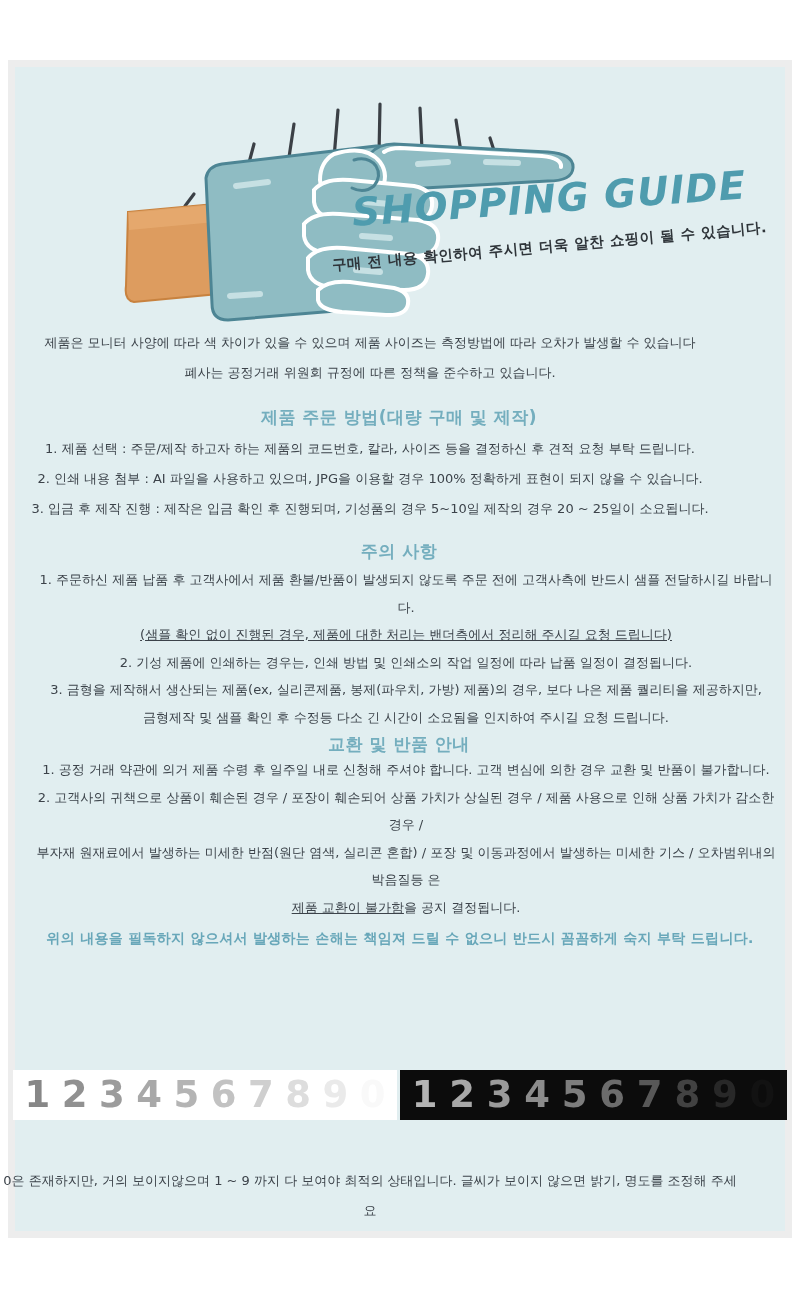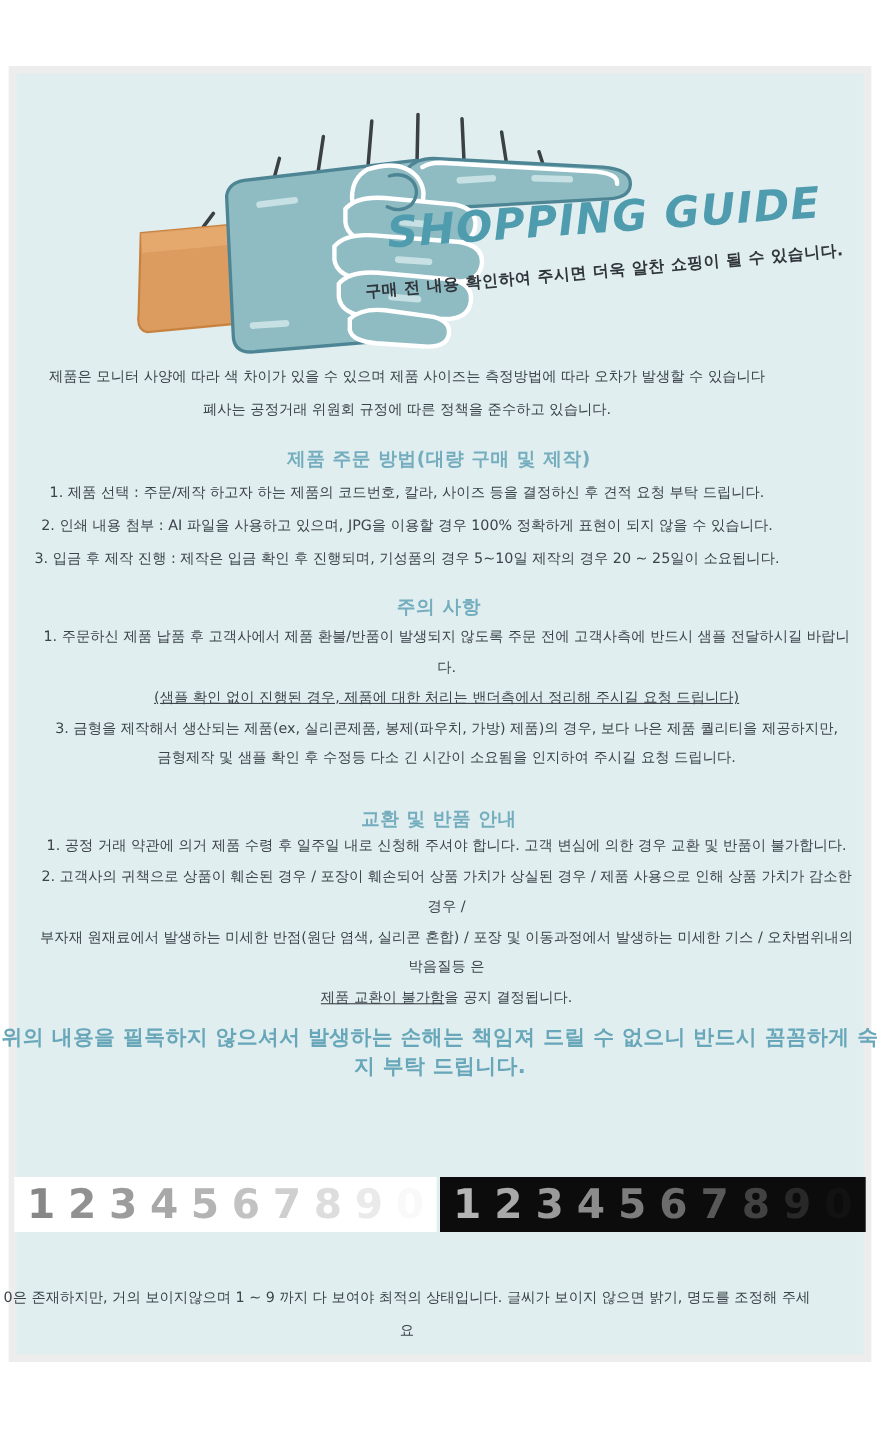"2. 기성 제품에 인쇄하는 경우는," div { html: none -> <div>2. 기성 제품에 인쇄하는 경우는, 인쇄 방법 및 인쇄소의 작업 일정에 따라 납품 일정이 결정됩니다.</div> }
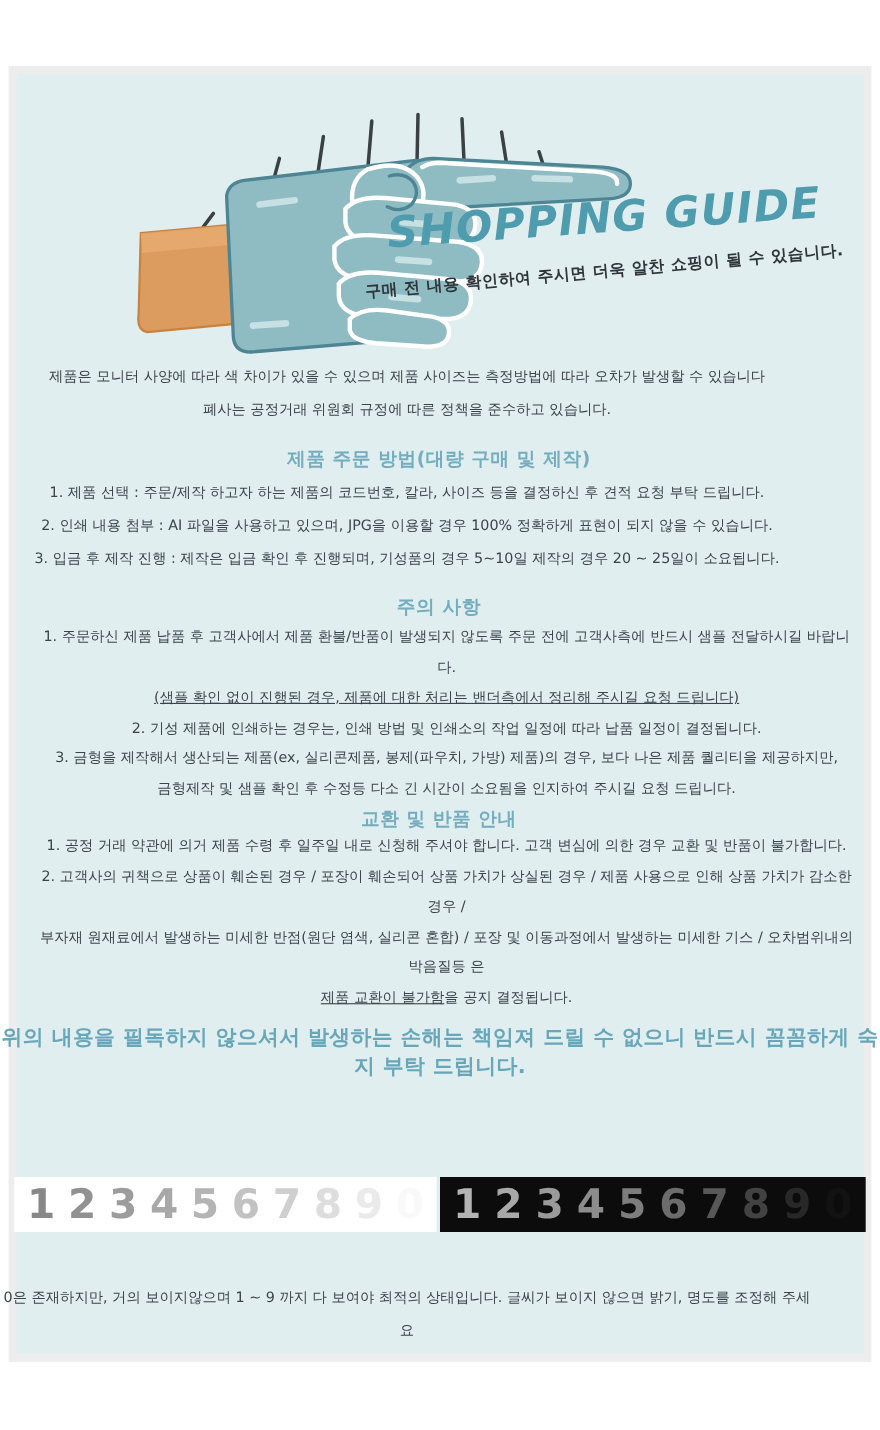"위의 내용을 필독하지 않으셔서 발생하는" .warning-line { font-size: 19px -> 14px }
